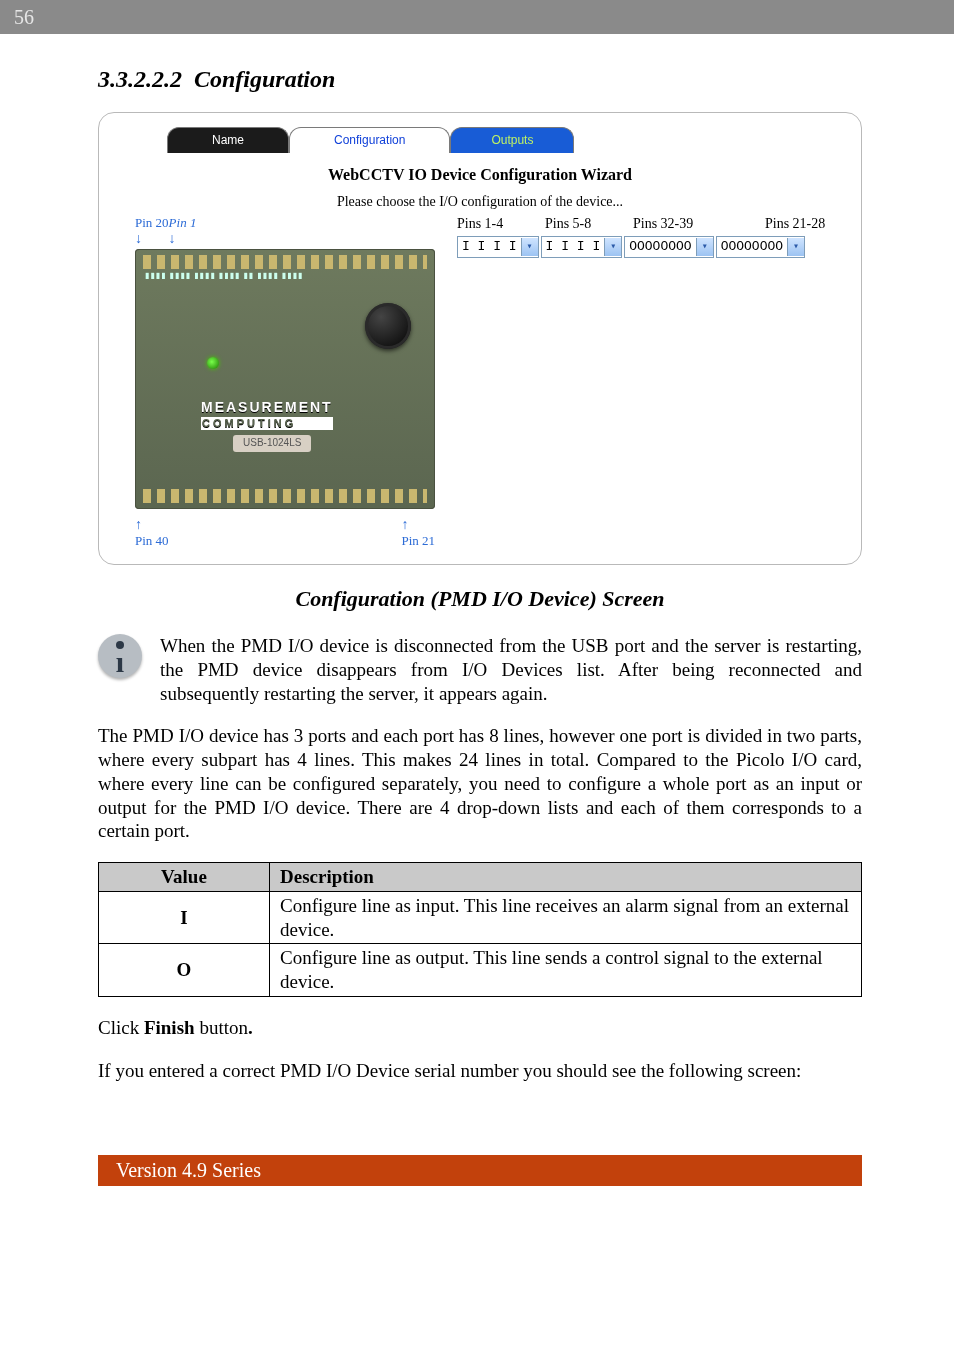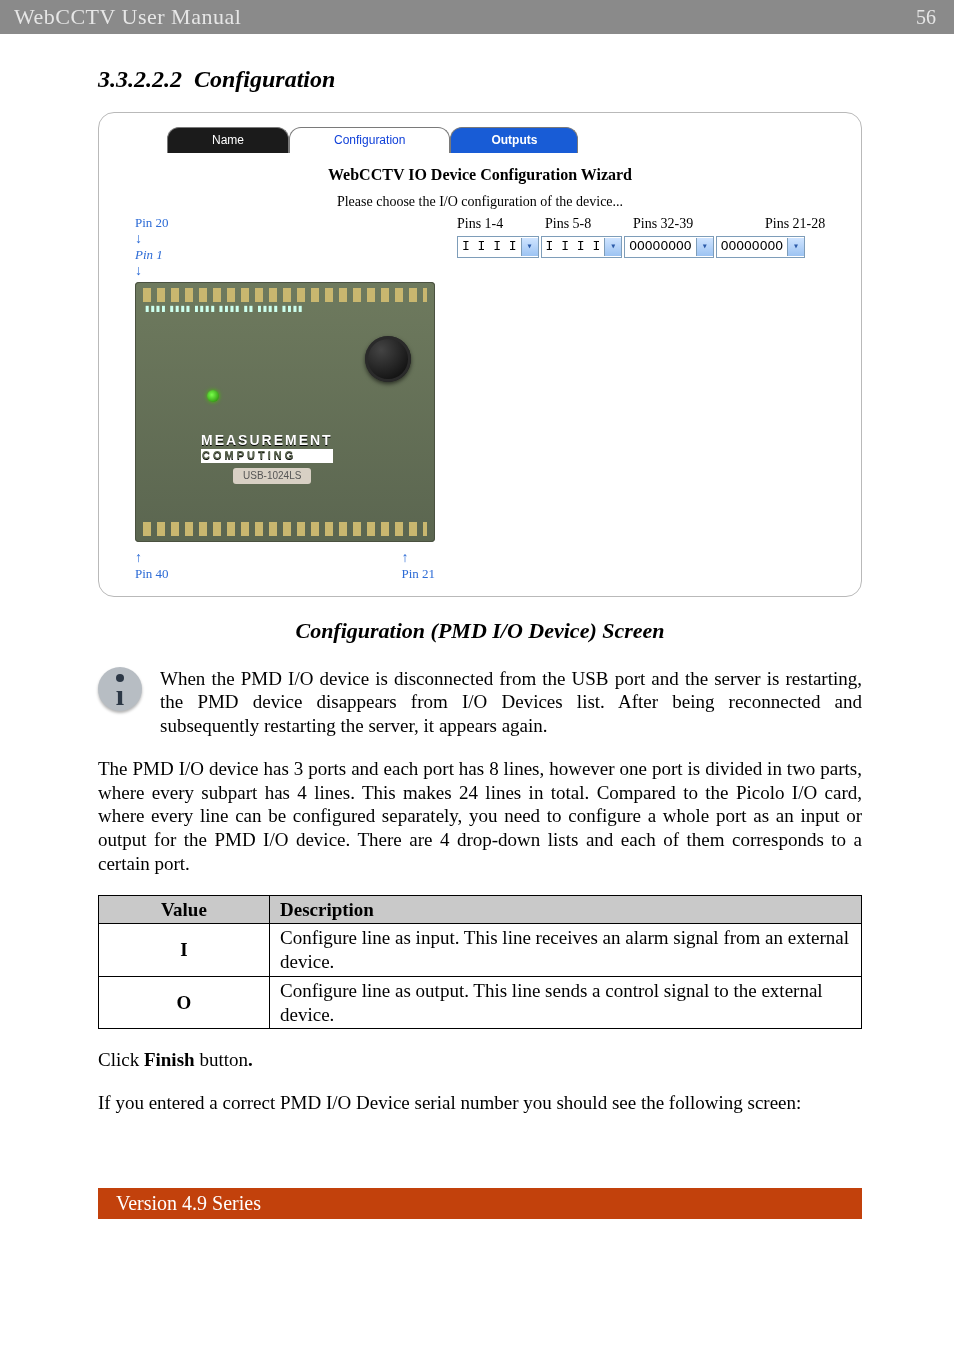"WebCCTV User Manual" span.title { html: <span>WebCCTV User Manual</span> -> none }
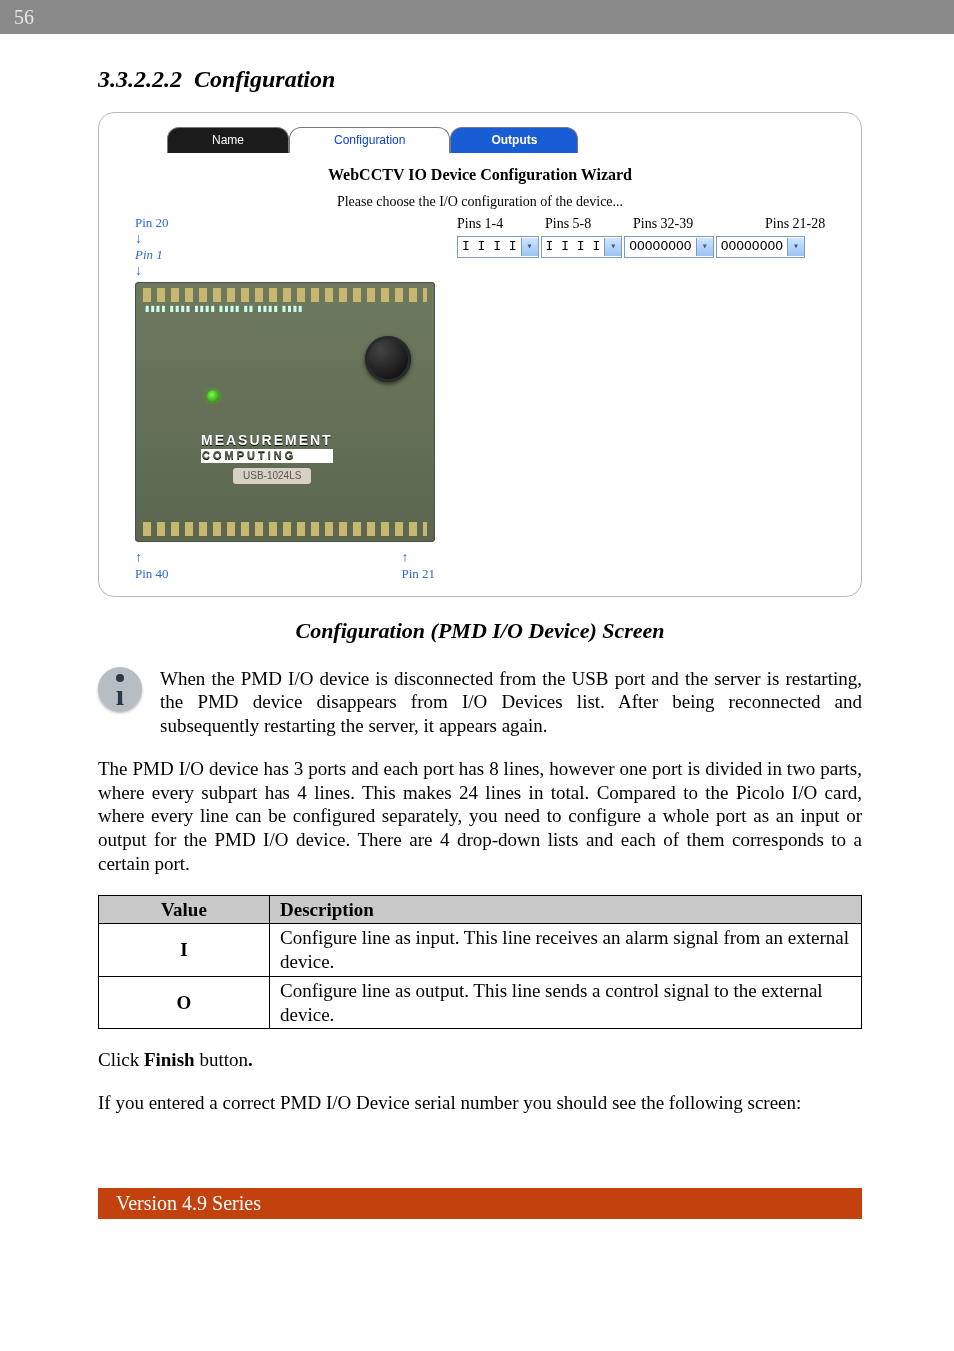"Outputs" .tab.blue { color: #ffffff -> #bef264; font-weight: bold -> none }
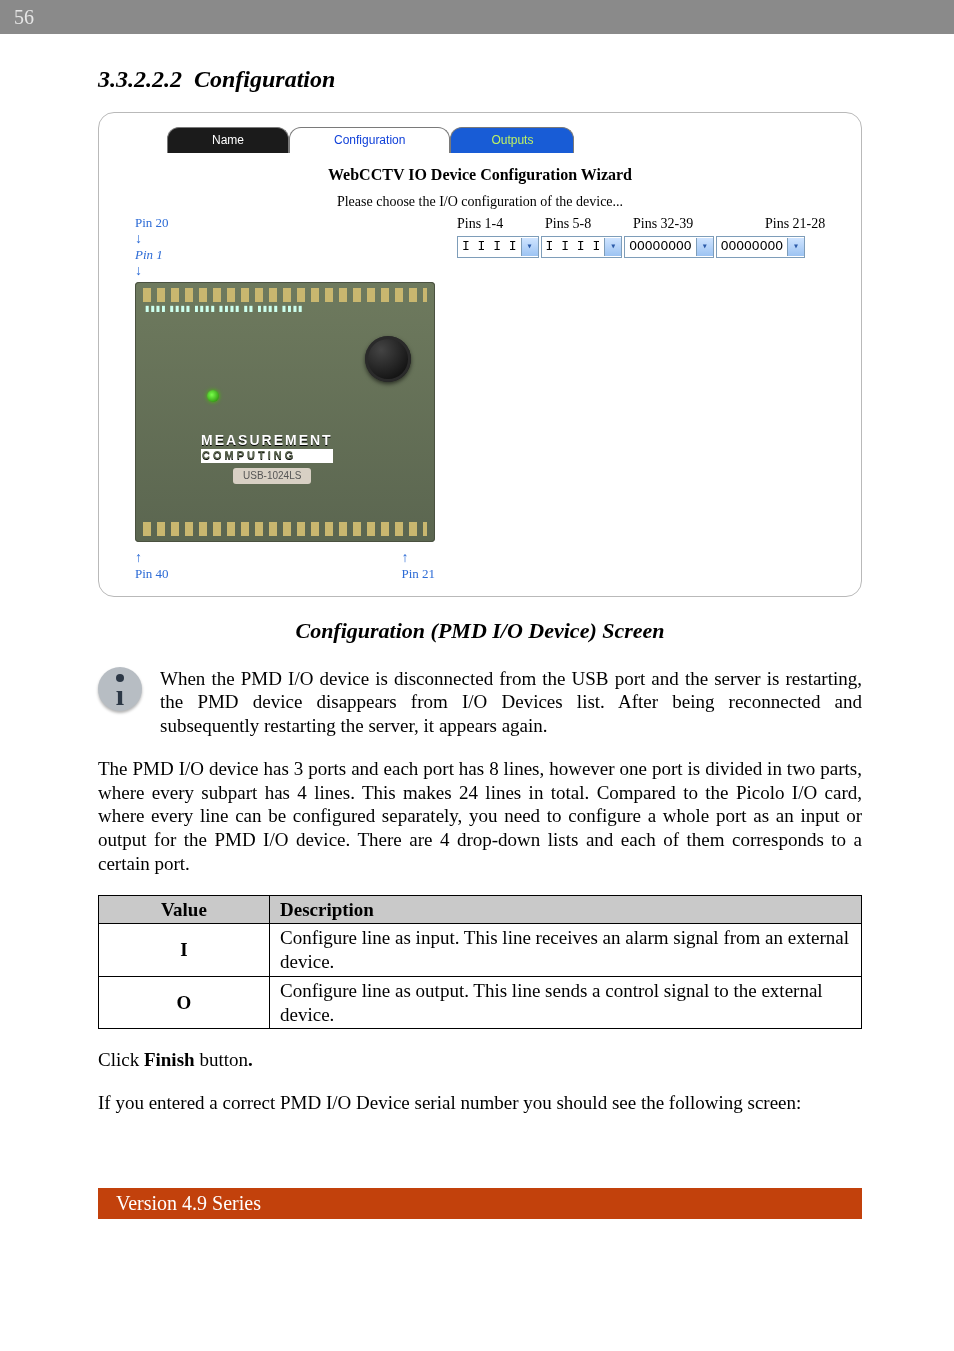"Pin 20" .pin-row-top { flex-direction: column -> none }
